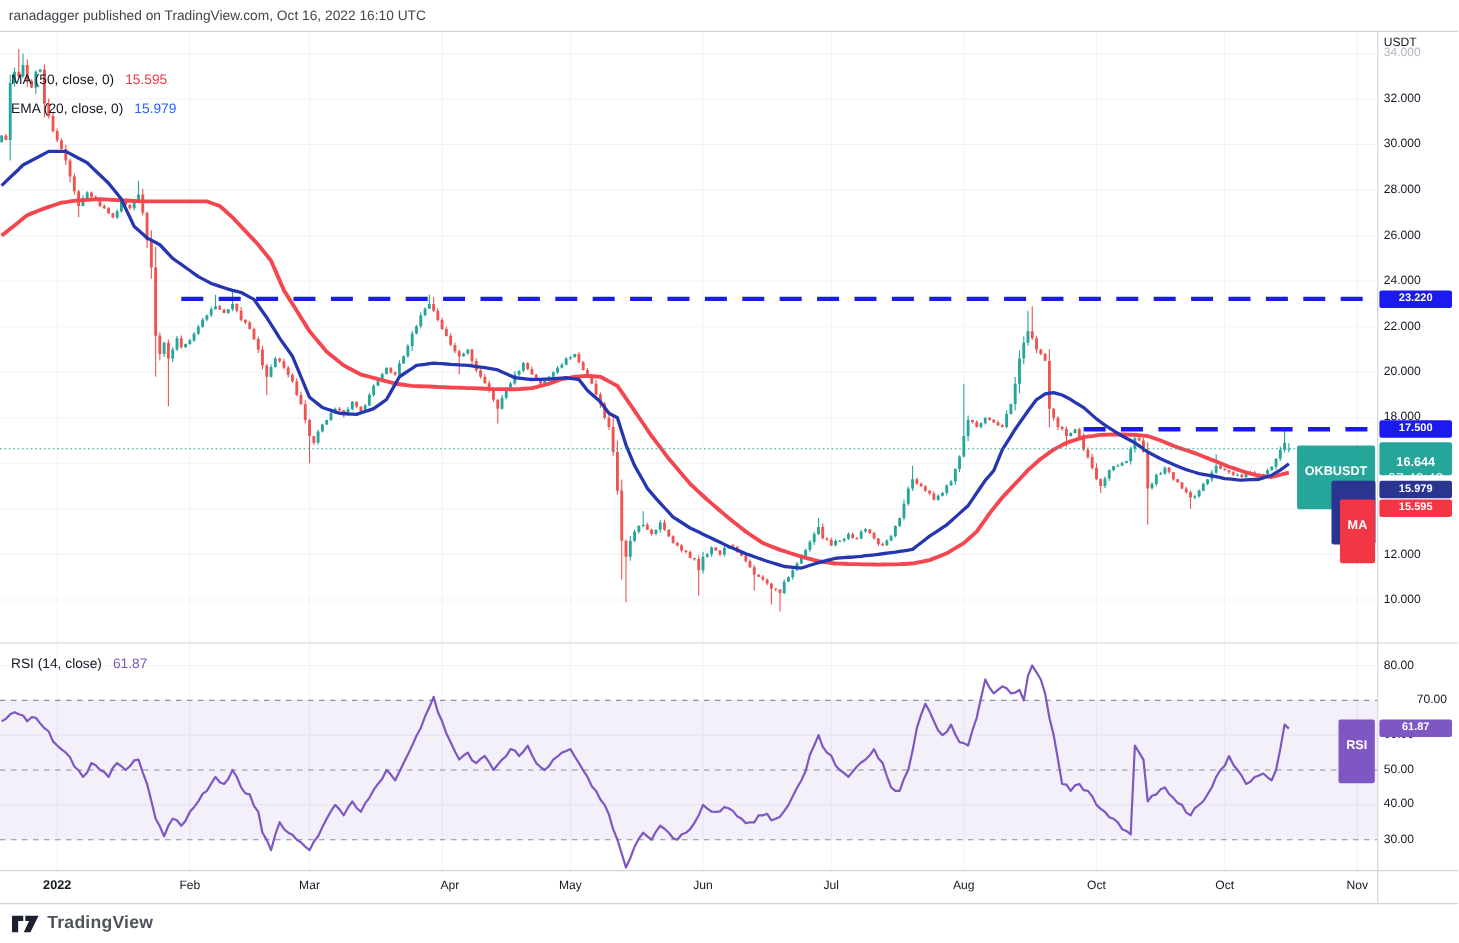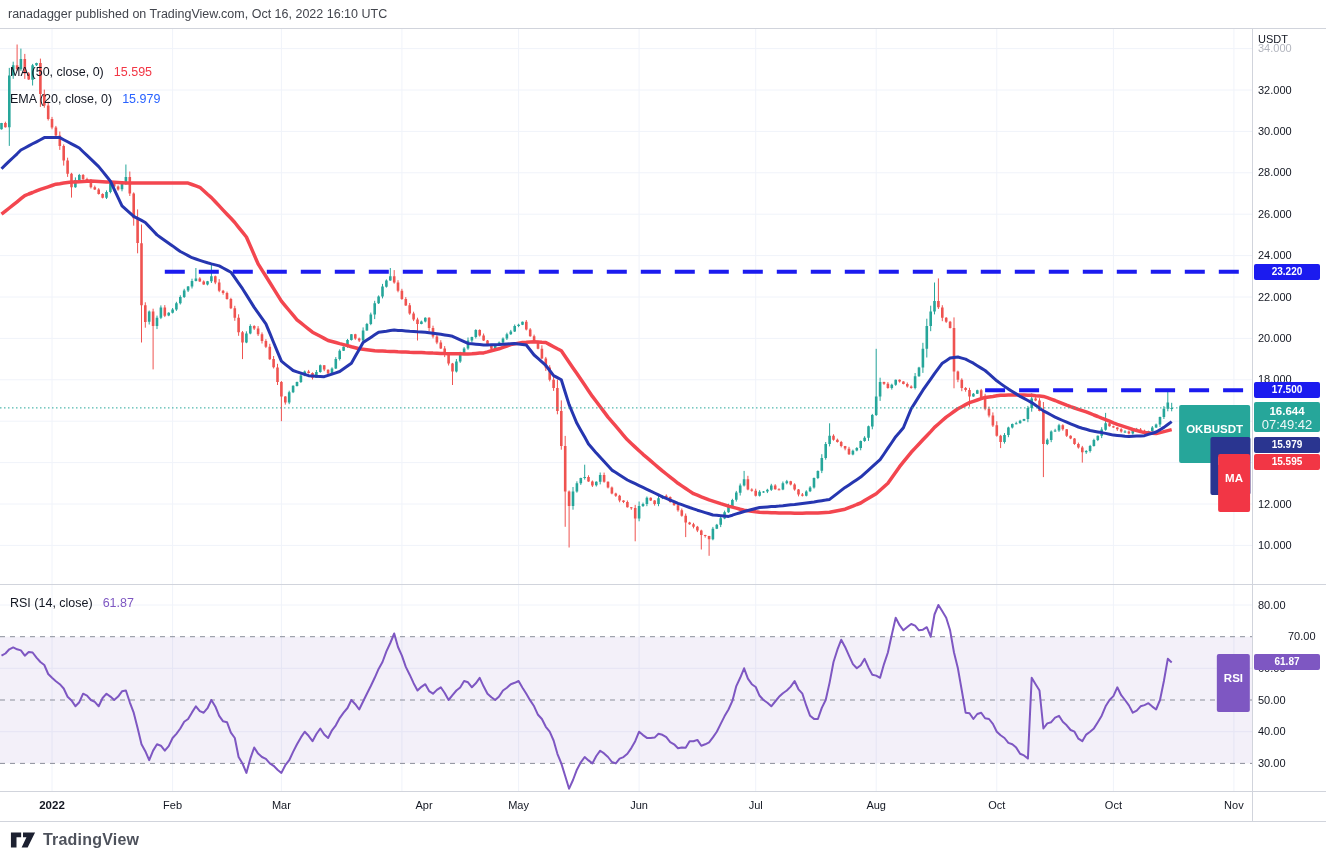"16.644" .tag-current { padding-top: 2px -> 12px }
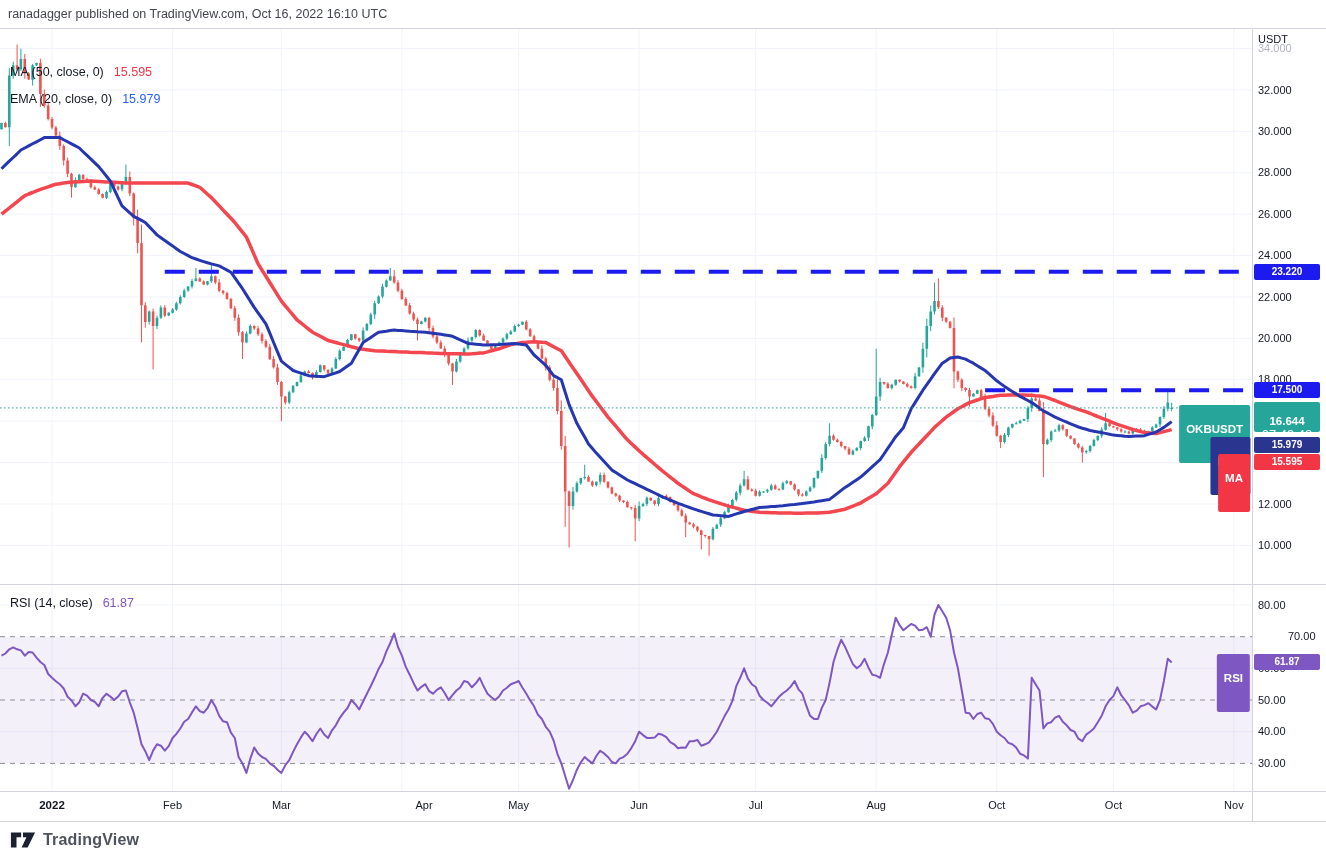"Apr" div.month-label { left: 424px -> 409px }
